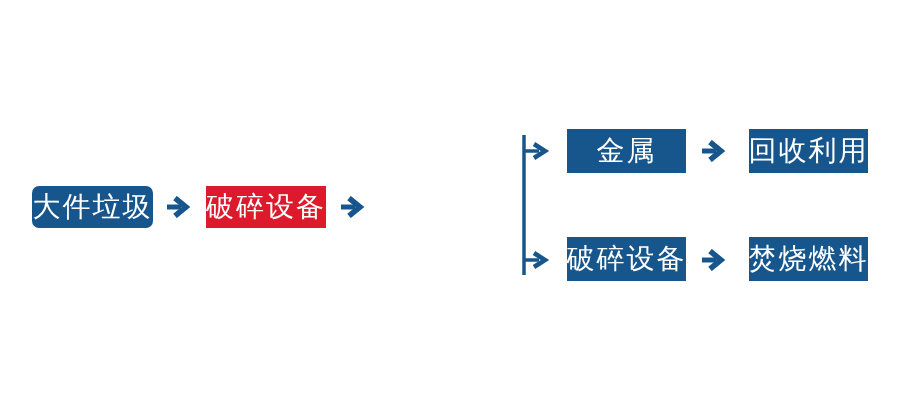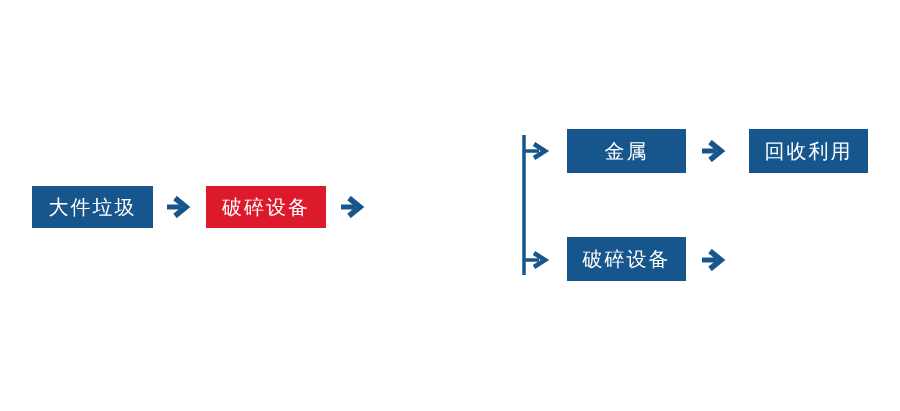"金属" .node { font-size: 20px -> 28px }
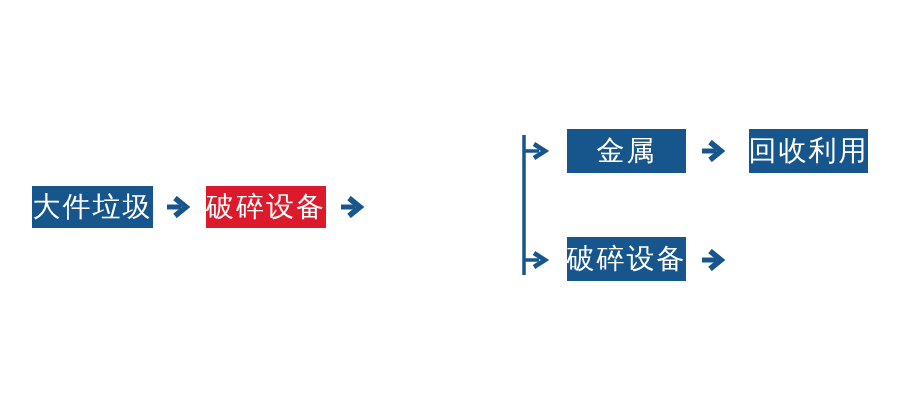"大件垃圾" #n-bulky { border-radius: none -> 7px }
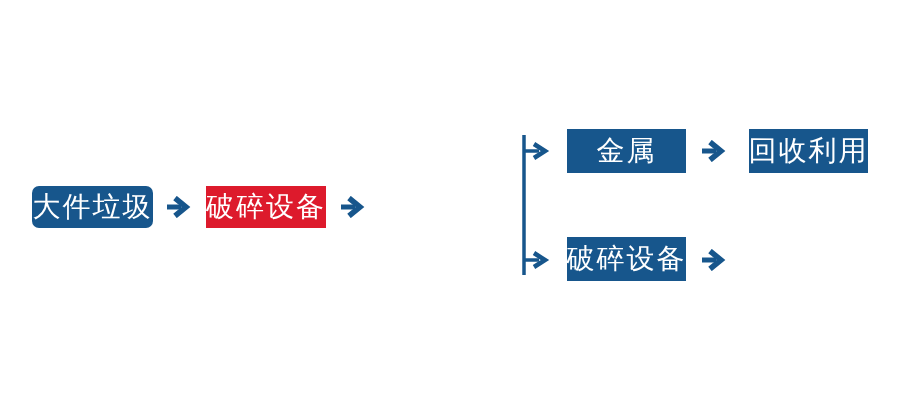"焚烧燃料" div.node { html: none -> <div> <span>焚烧燃料</span> </div> }
